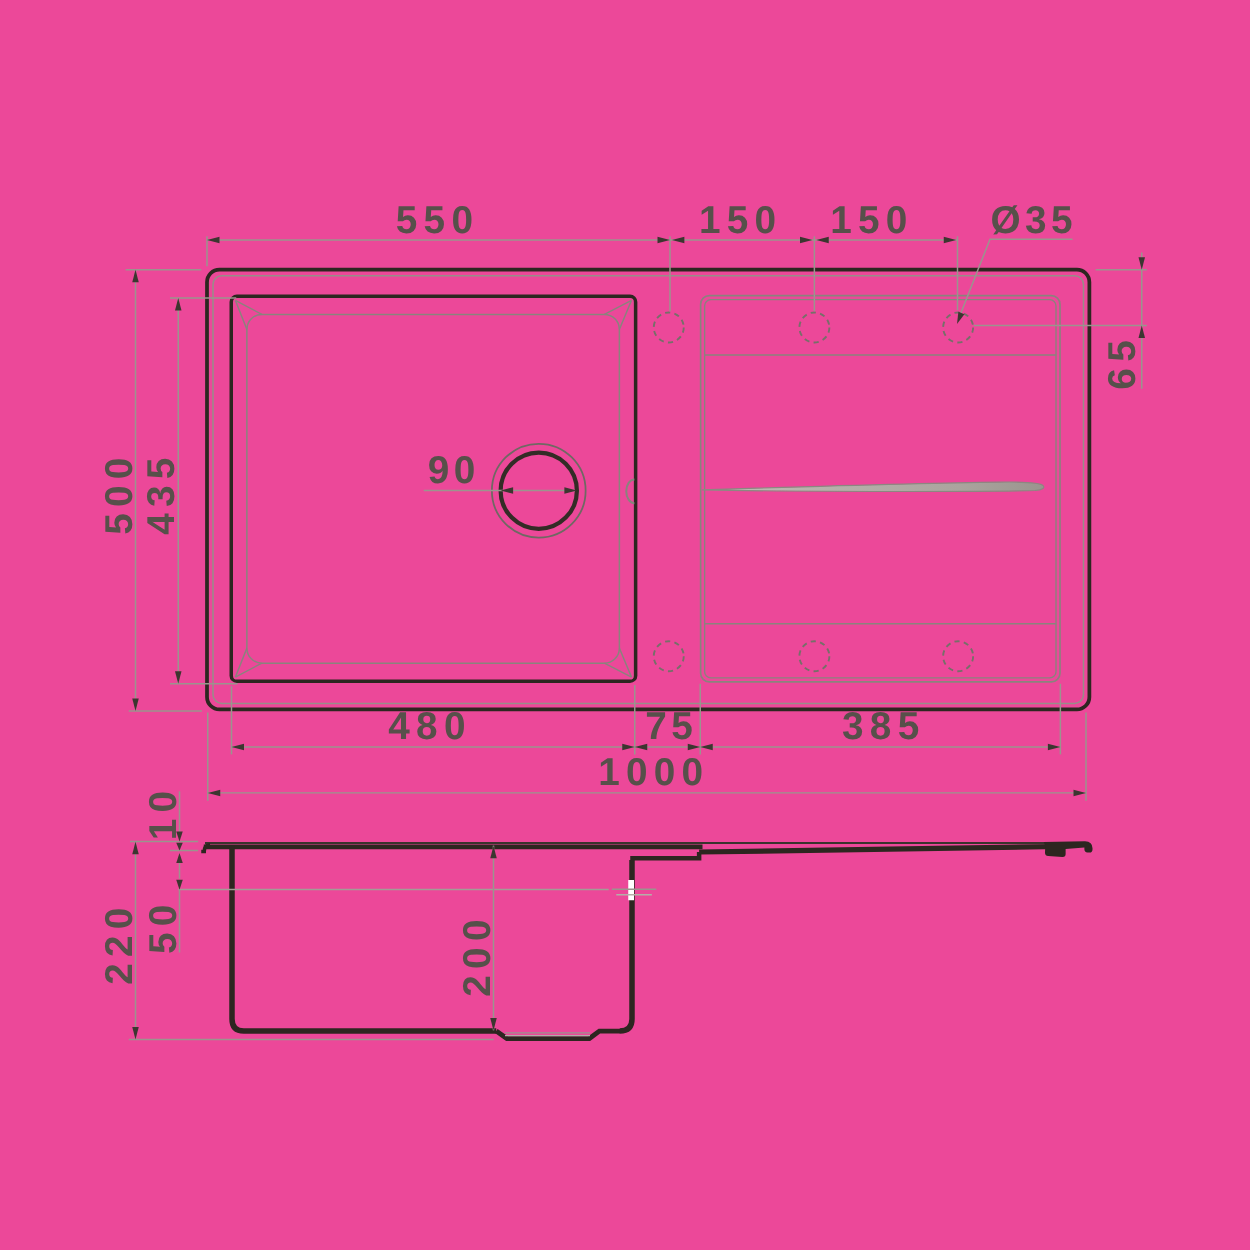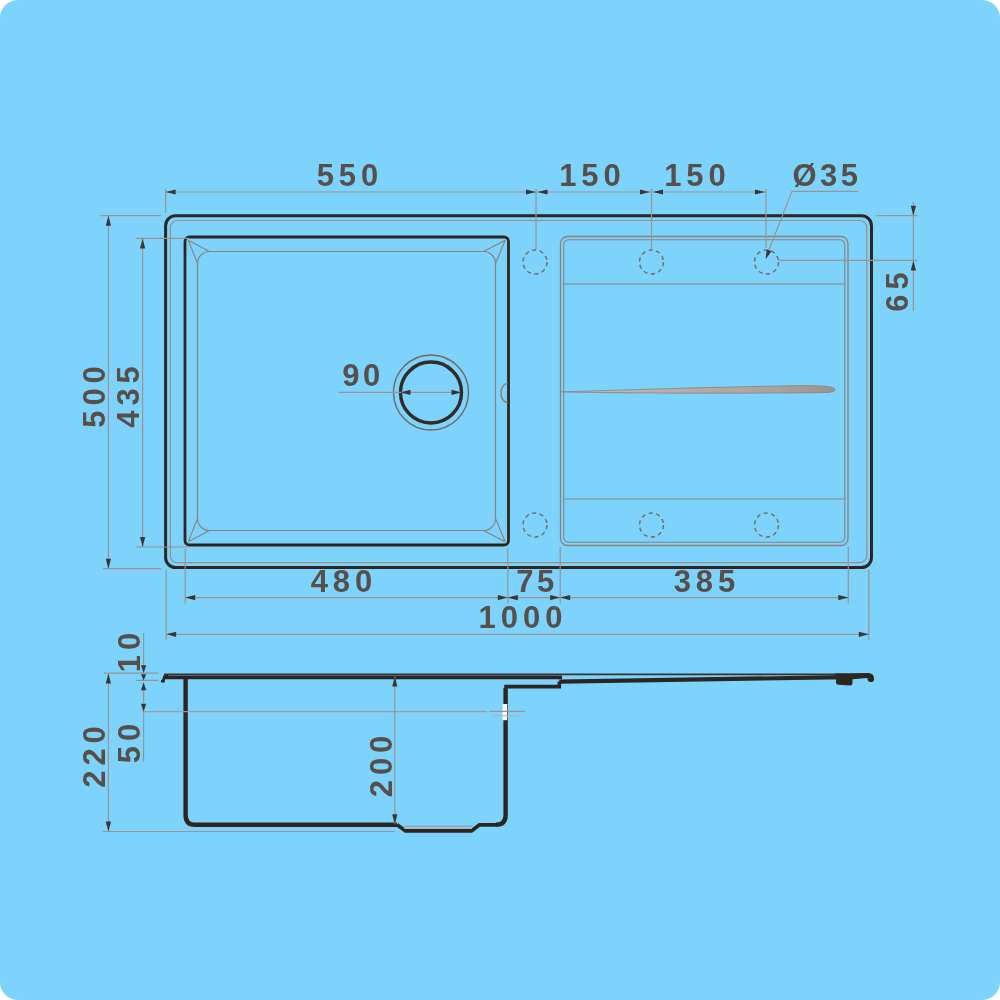"550" .wrap { background: #7dd3fc -> #ec4899; border-radius: 18px -> none }
